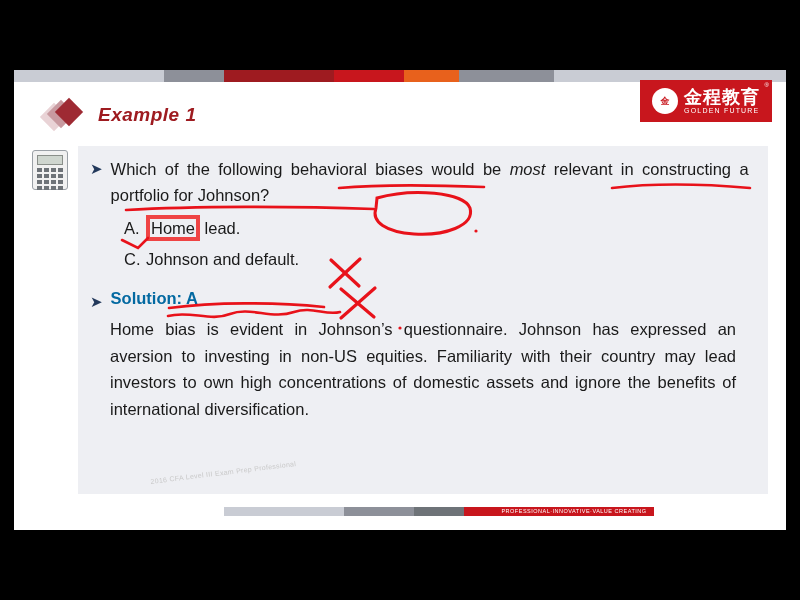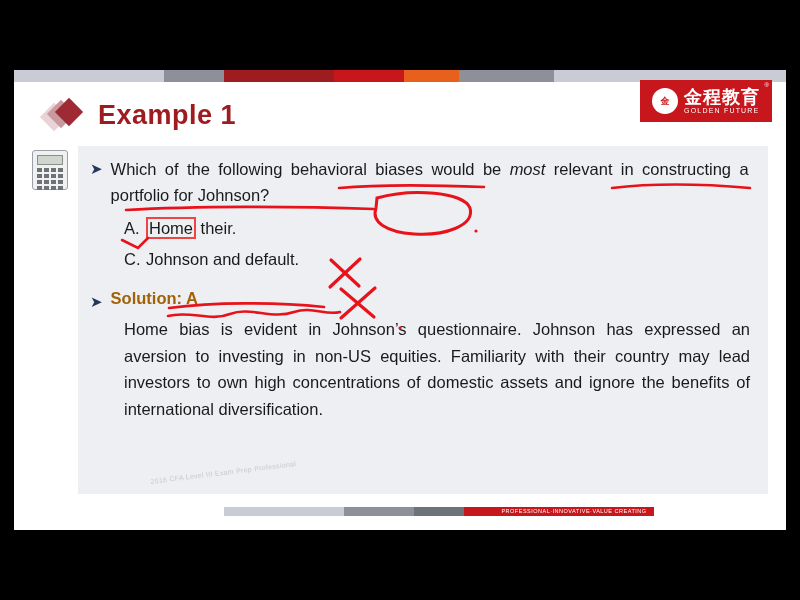"Example 1" .slide-title { font-size: 27px -> 19px; font-style: none -> italic }
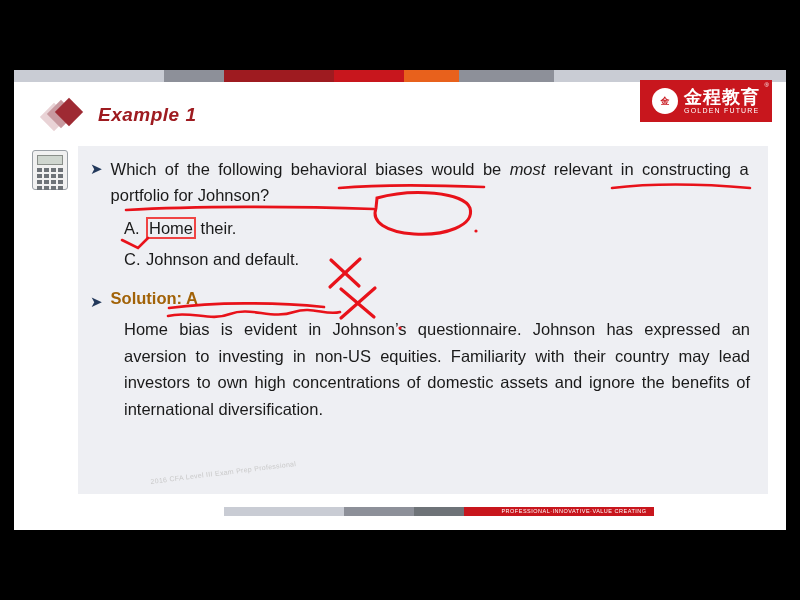"Home" .home-word { border: 2px solid #ef4444 -> 4px solid #ef4444 }
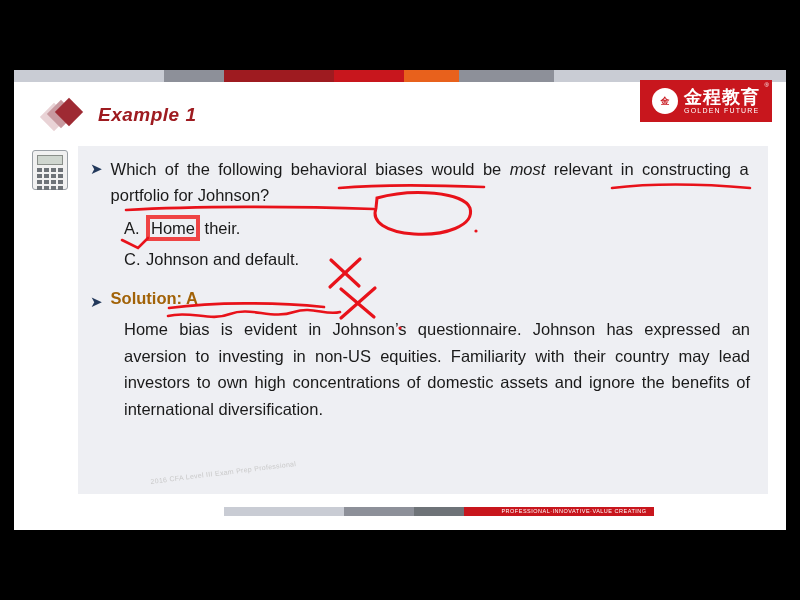"their." span { text: their -> lead }
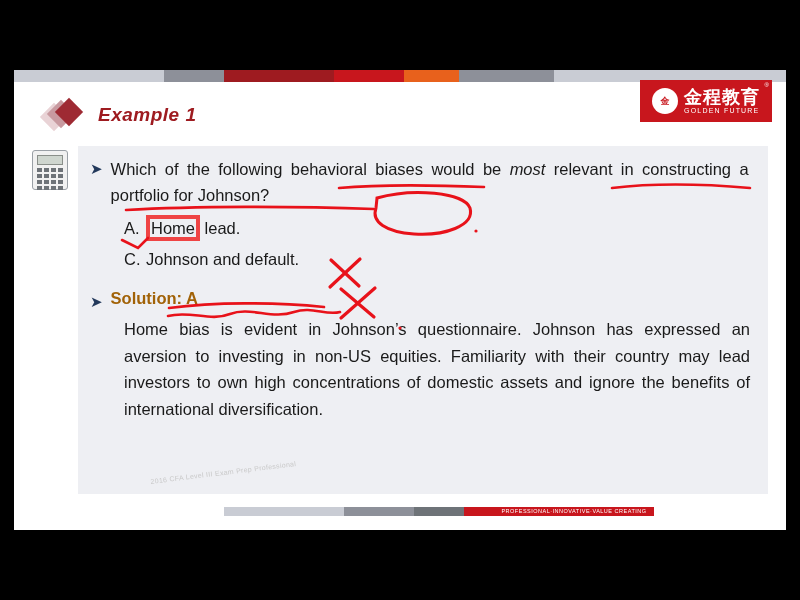"Solution: A" .solution-label { color: #a16207 -> #0369a1 }
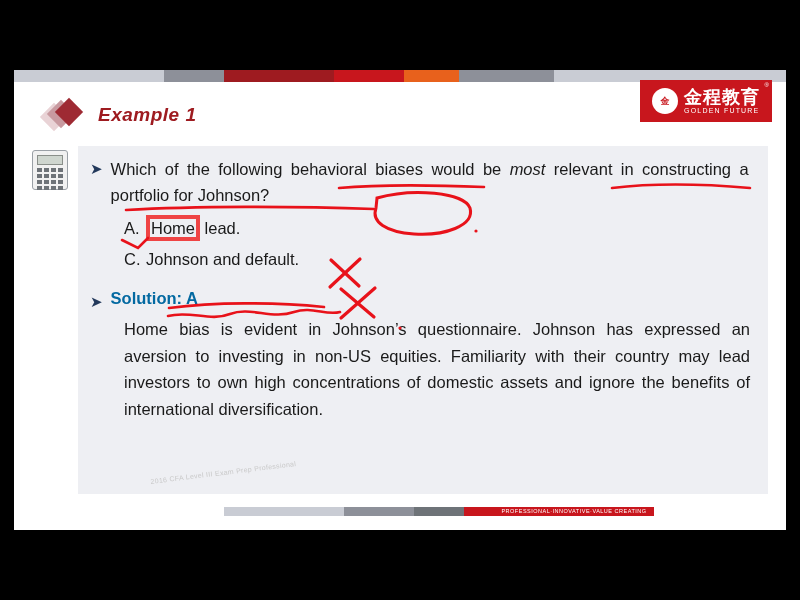"Home bias is evident in" .solution-body { margin: 2px 0 0 34px -> 2px 0 0 20px }
